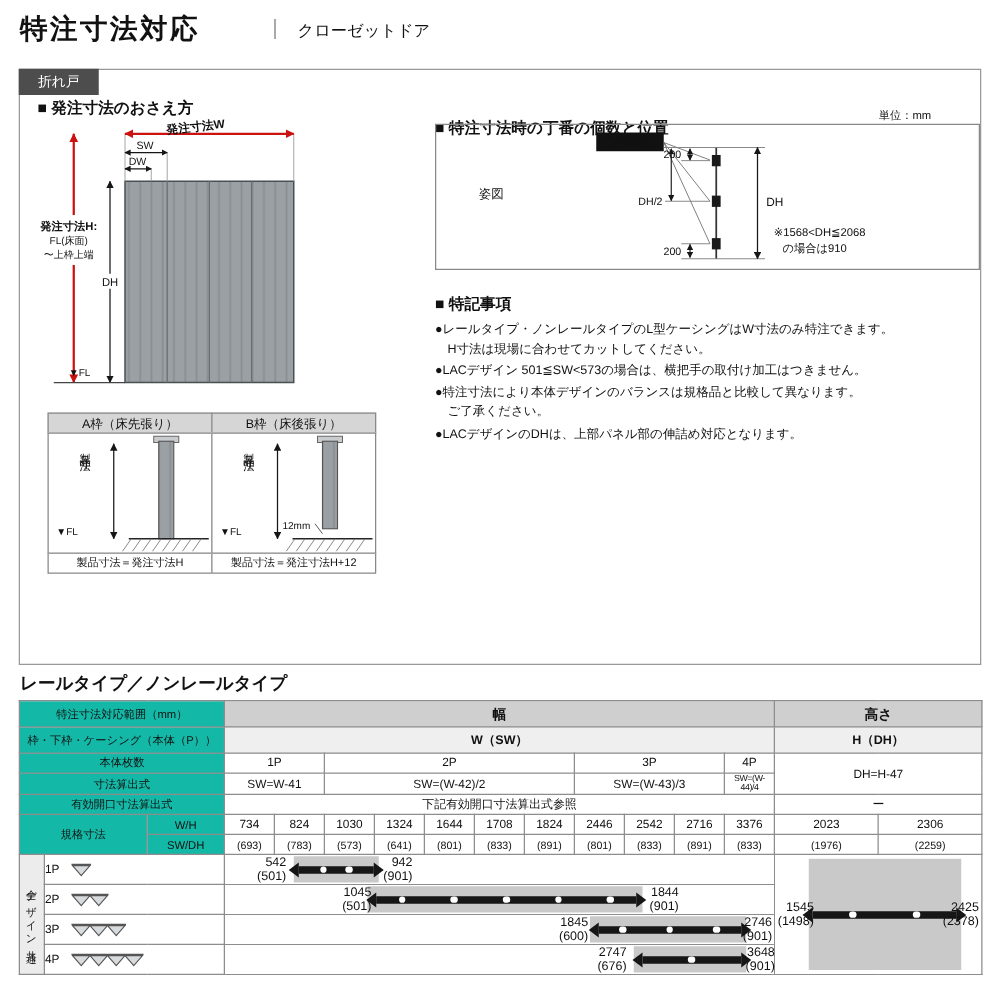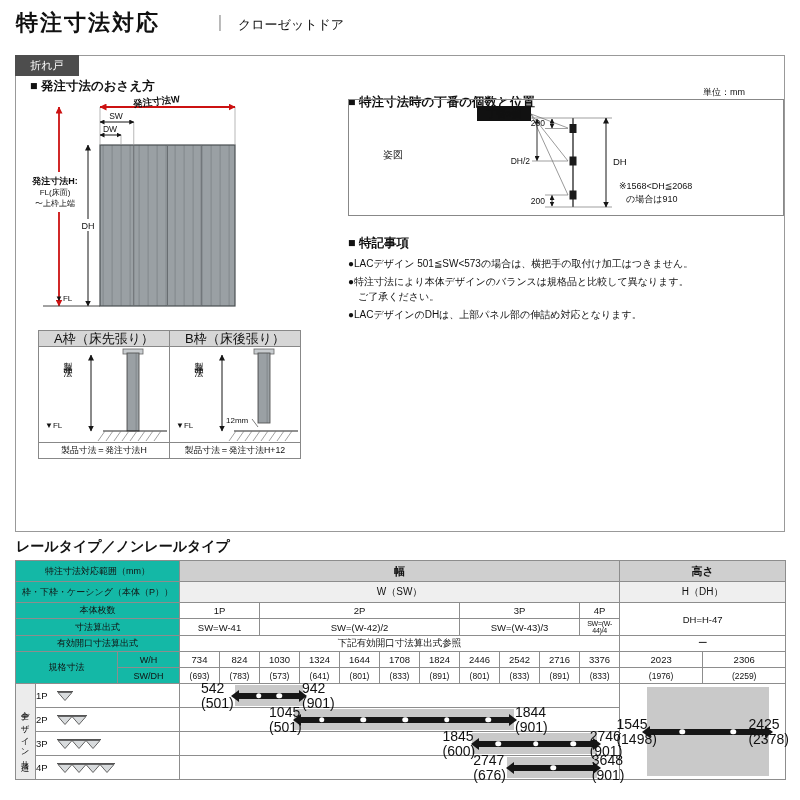"●レールタイプ・ノンレールタイプのL型ケーシングはW寸法のみ特注できます。" div.note { html: none -> <div>●レールタイプ・ノンレールタイプのL型ケーシングはW寸法のみ特注できます。 H寸法は現場に合わせてカットしてください。</div> }
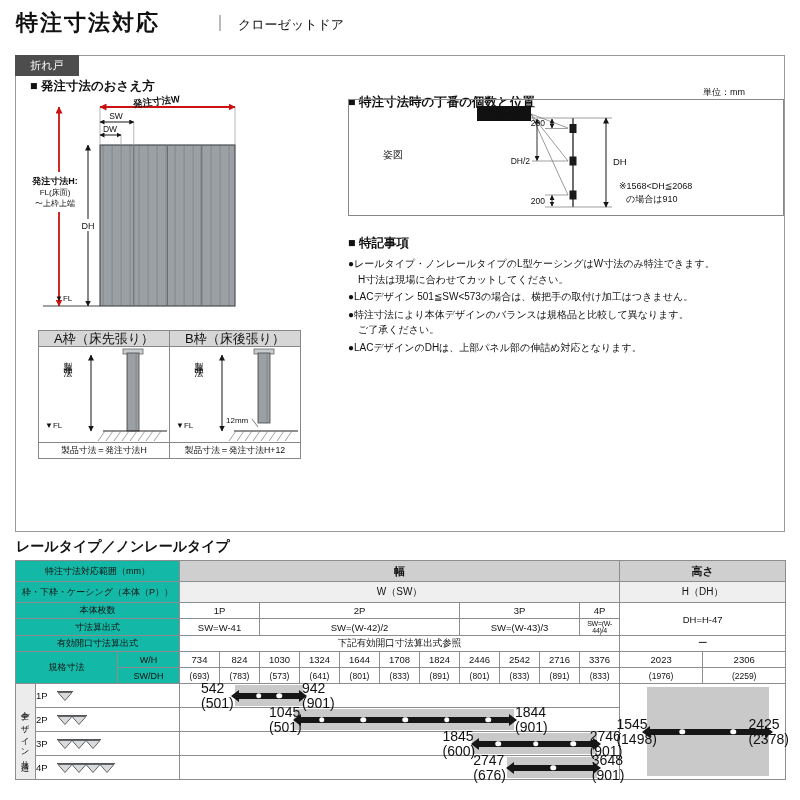"A枠（床先張り）" .ftitle { font-size: 13px -> 10px }
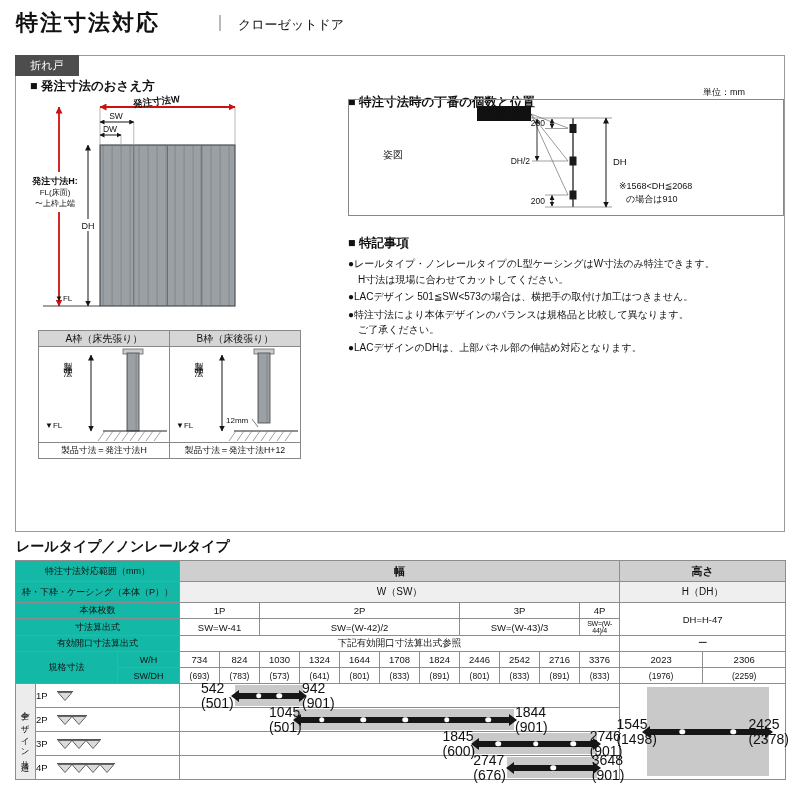"W（SW）" .spec td.hd2 { font-weight: normal -> bold }
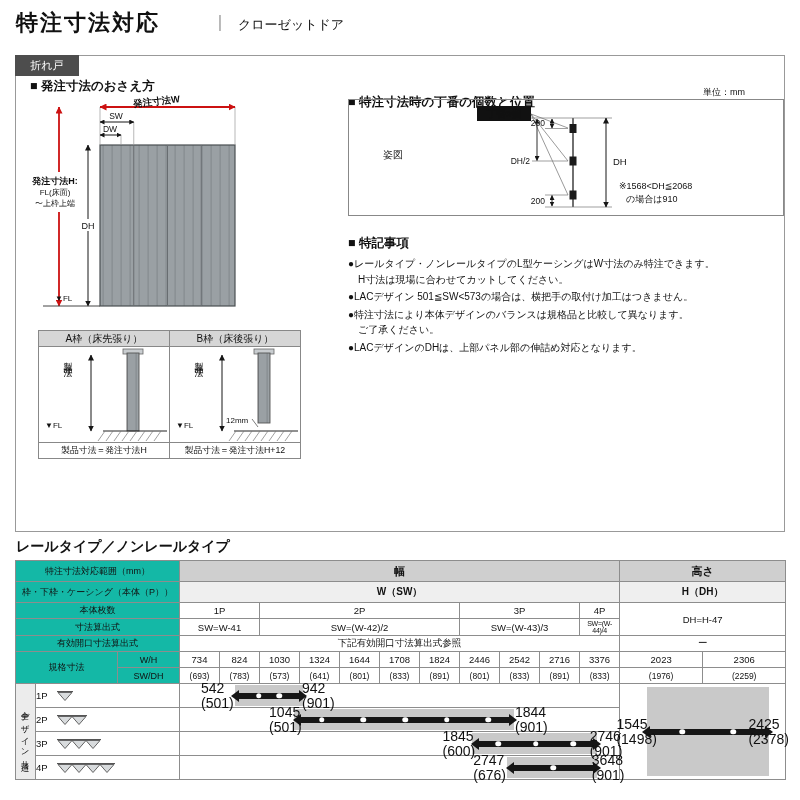"542" .rlab { font-size: 14px -> 10px; text-align: left -> right }
